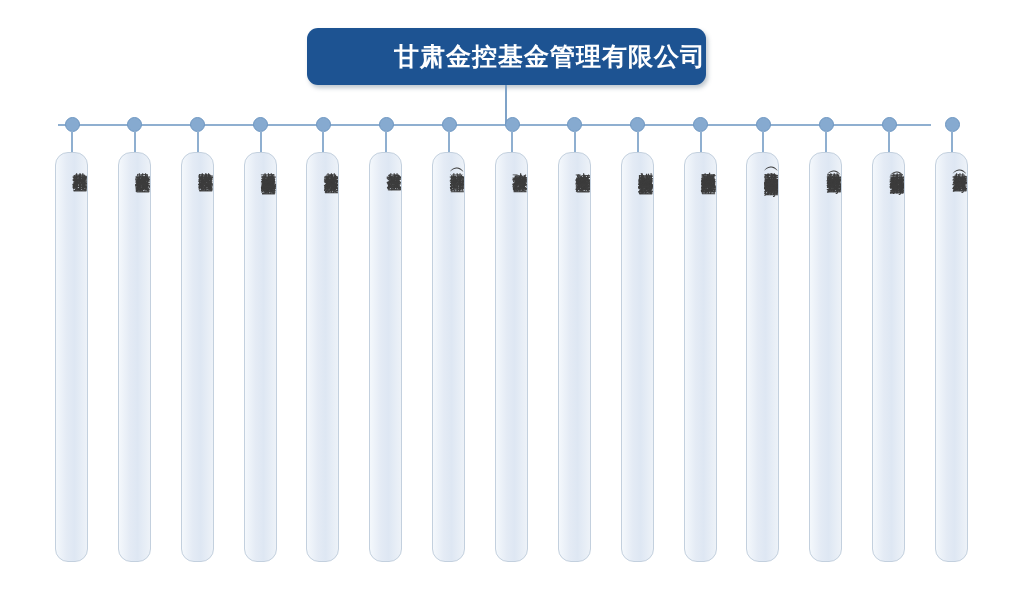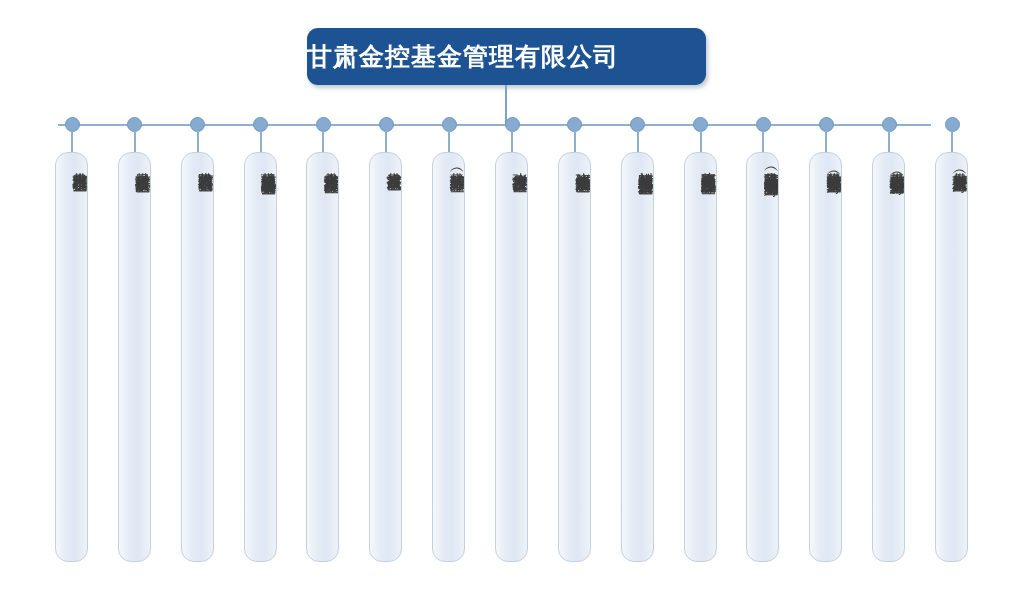"甘肃金控基金管理有限公司" .root-node { justify-content: flex-start -> flex-end }
